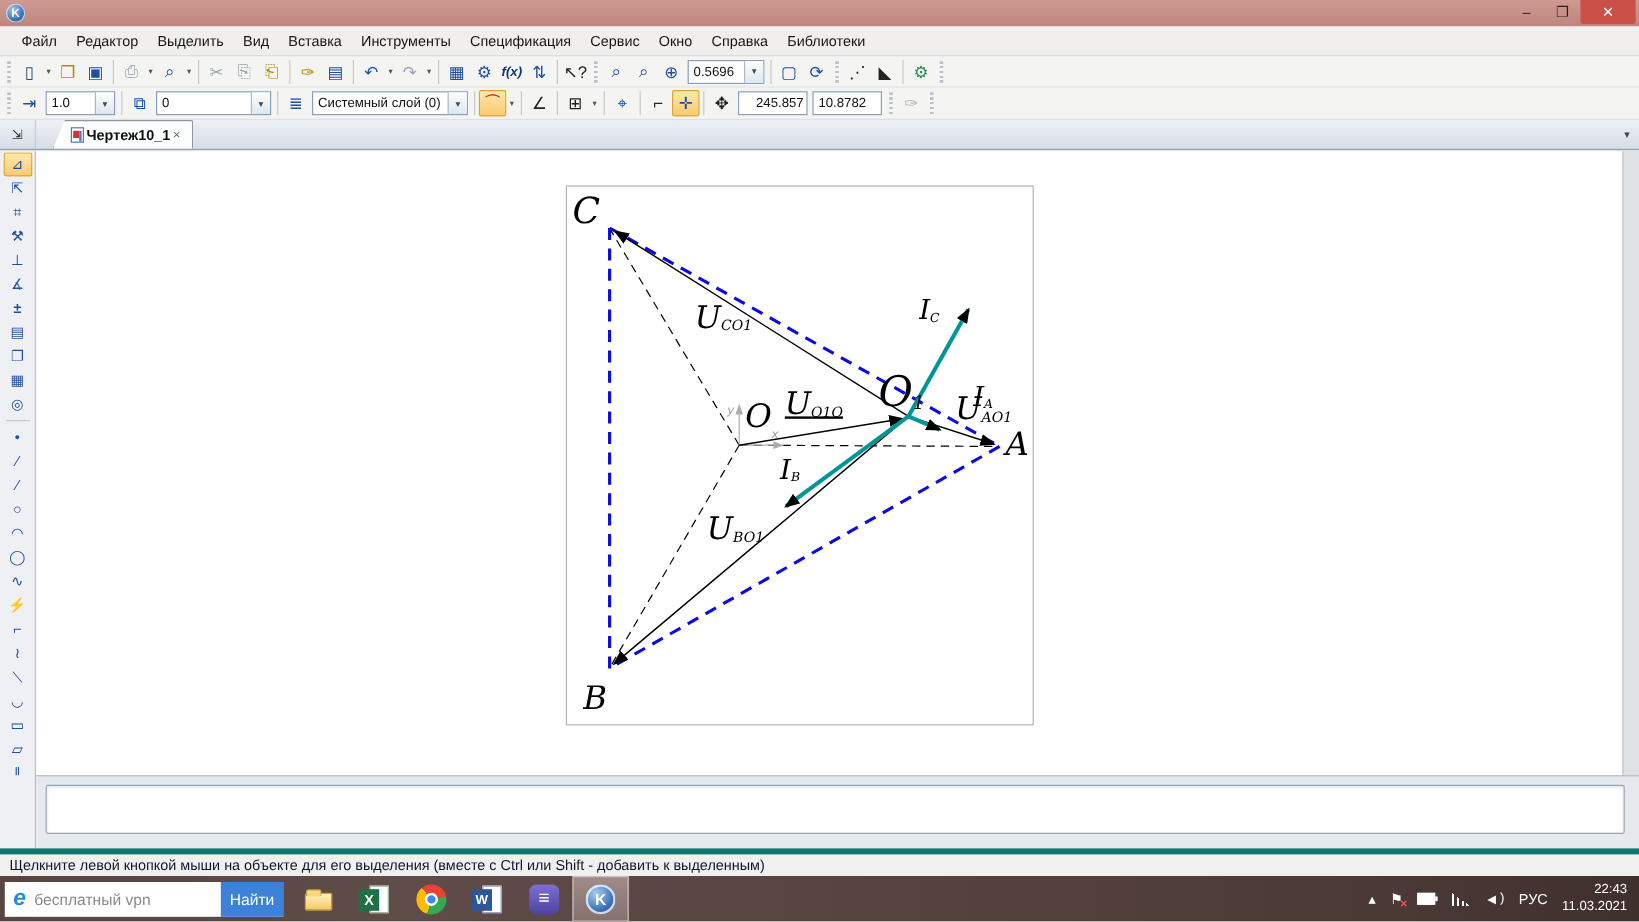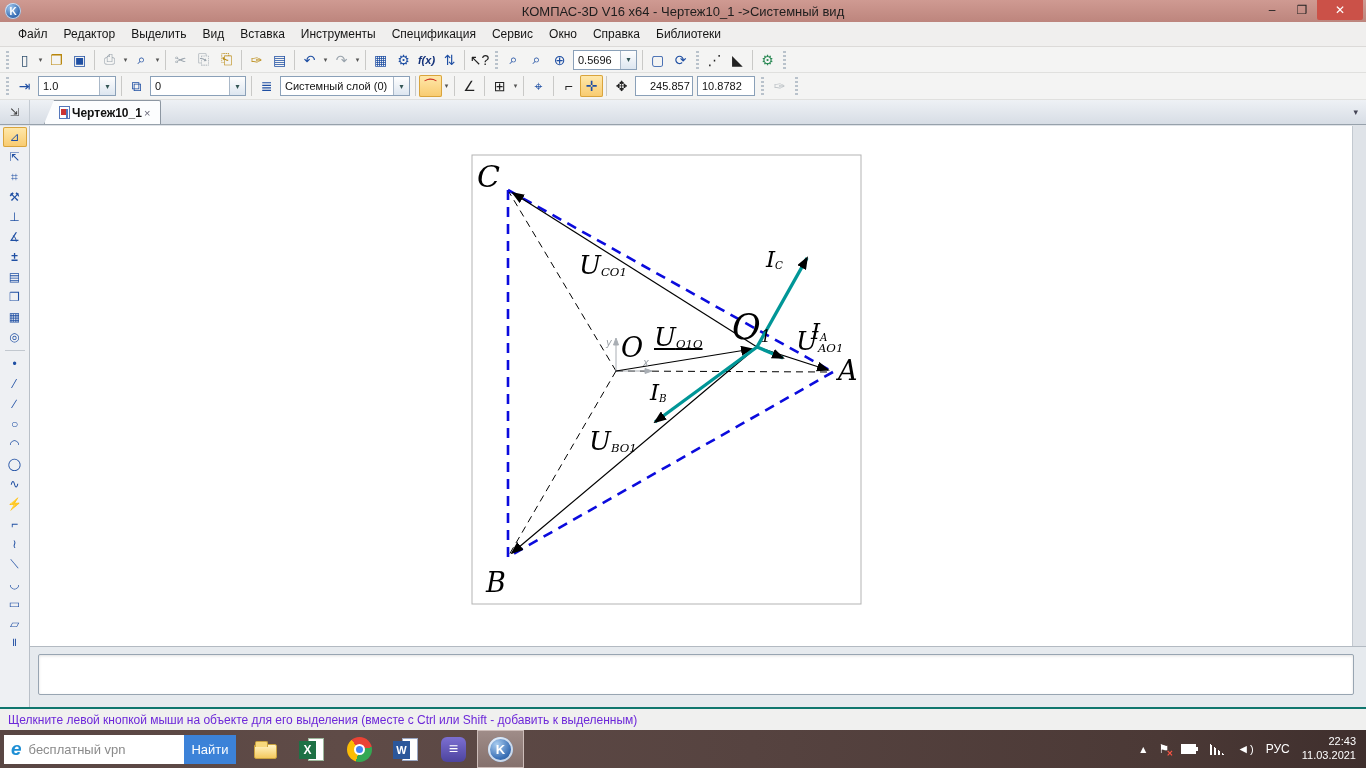"КОМПАС-3D V16 x64 - Чертеж10_1" span.title-text { html: <span>КОМПАС-3D V16 x64 - Чертеж10_1 -&gt;Системный вид</span> -> none }
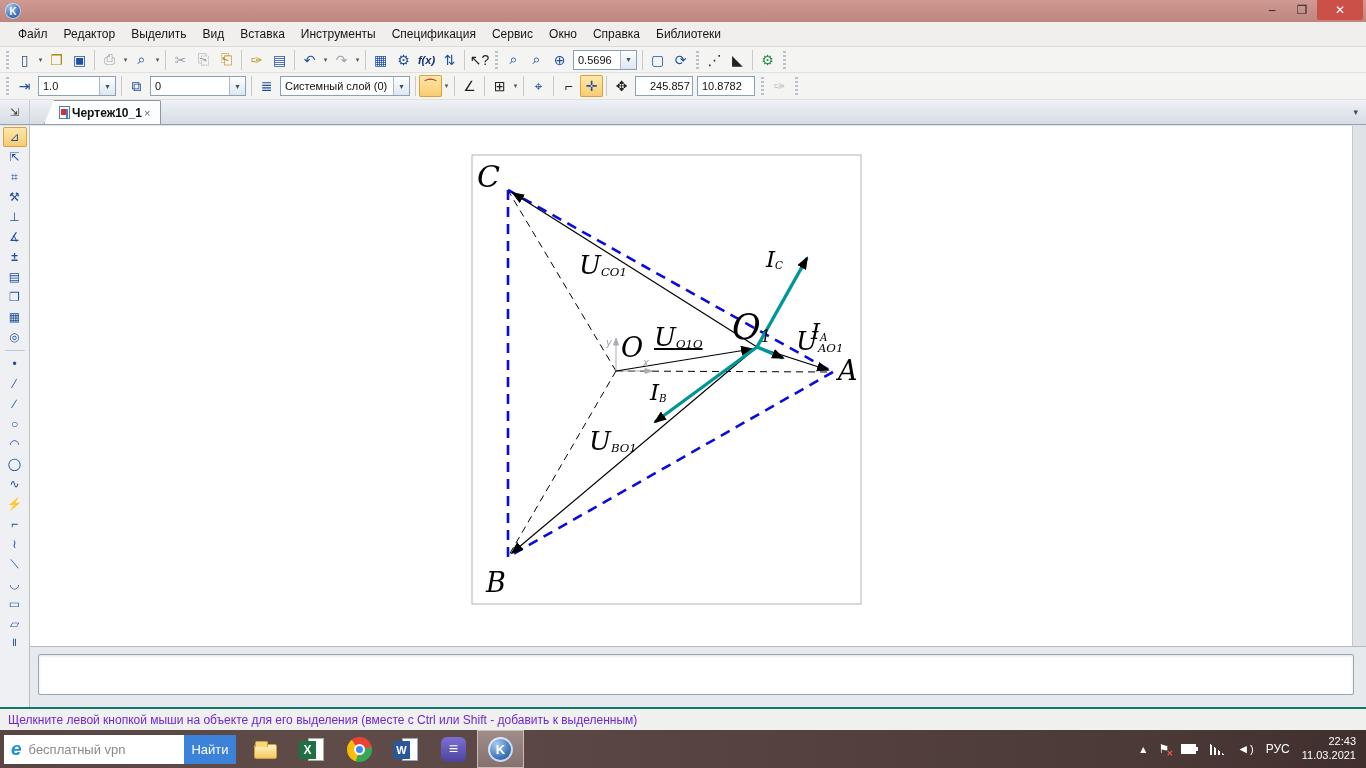"1.0" span.combo { width: 78px -> 58px }
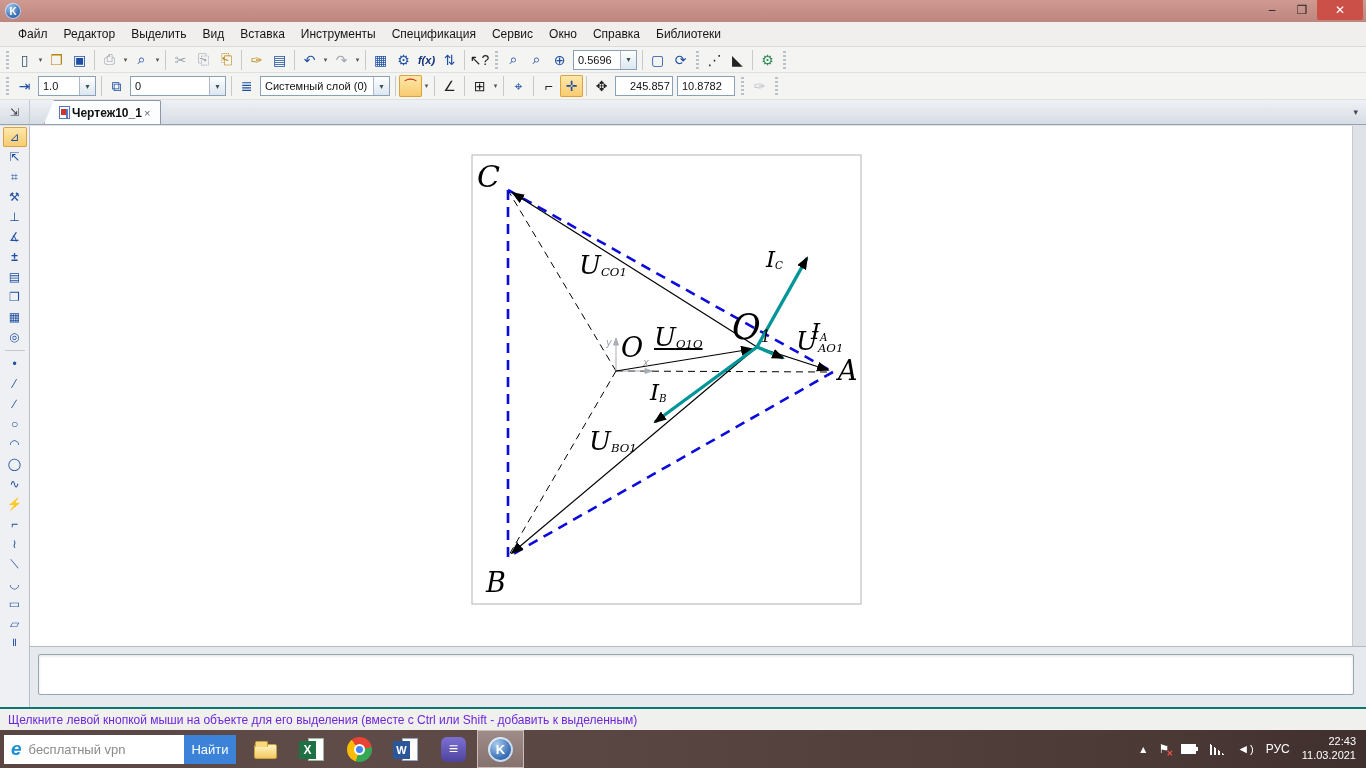"Щелкните левой кнопкой мыши на" .statusbar { border-top: 2px solid #0f766e -> 5px solid #0f766e; color: #6d28d9 -> #0f172a }
